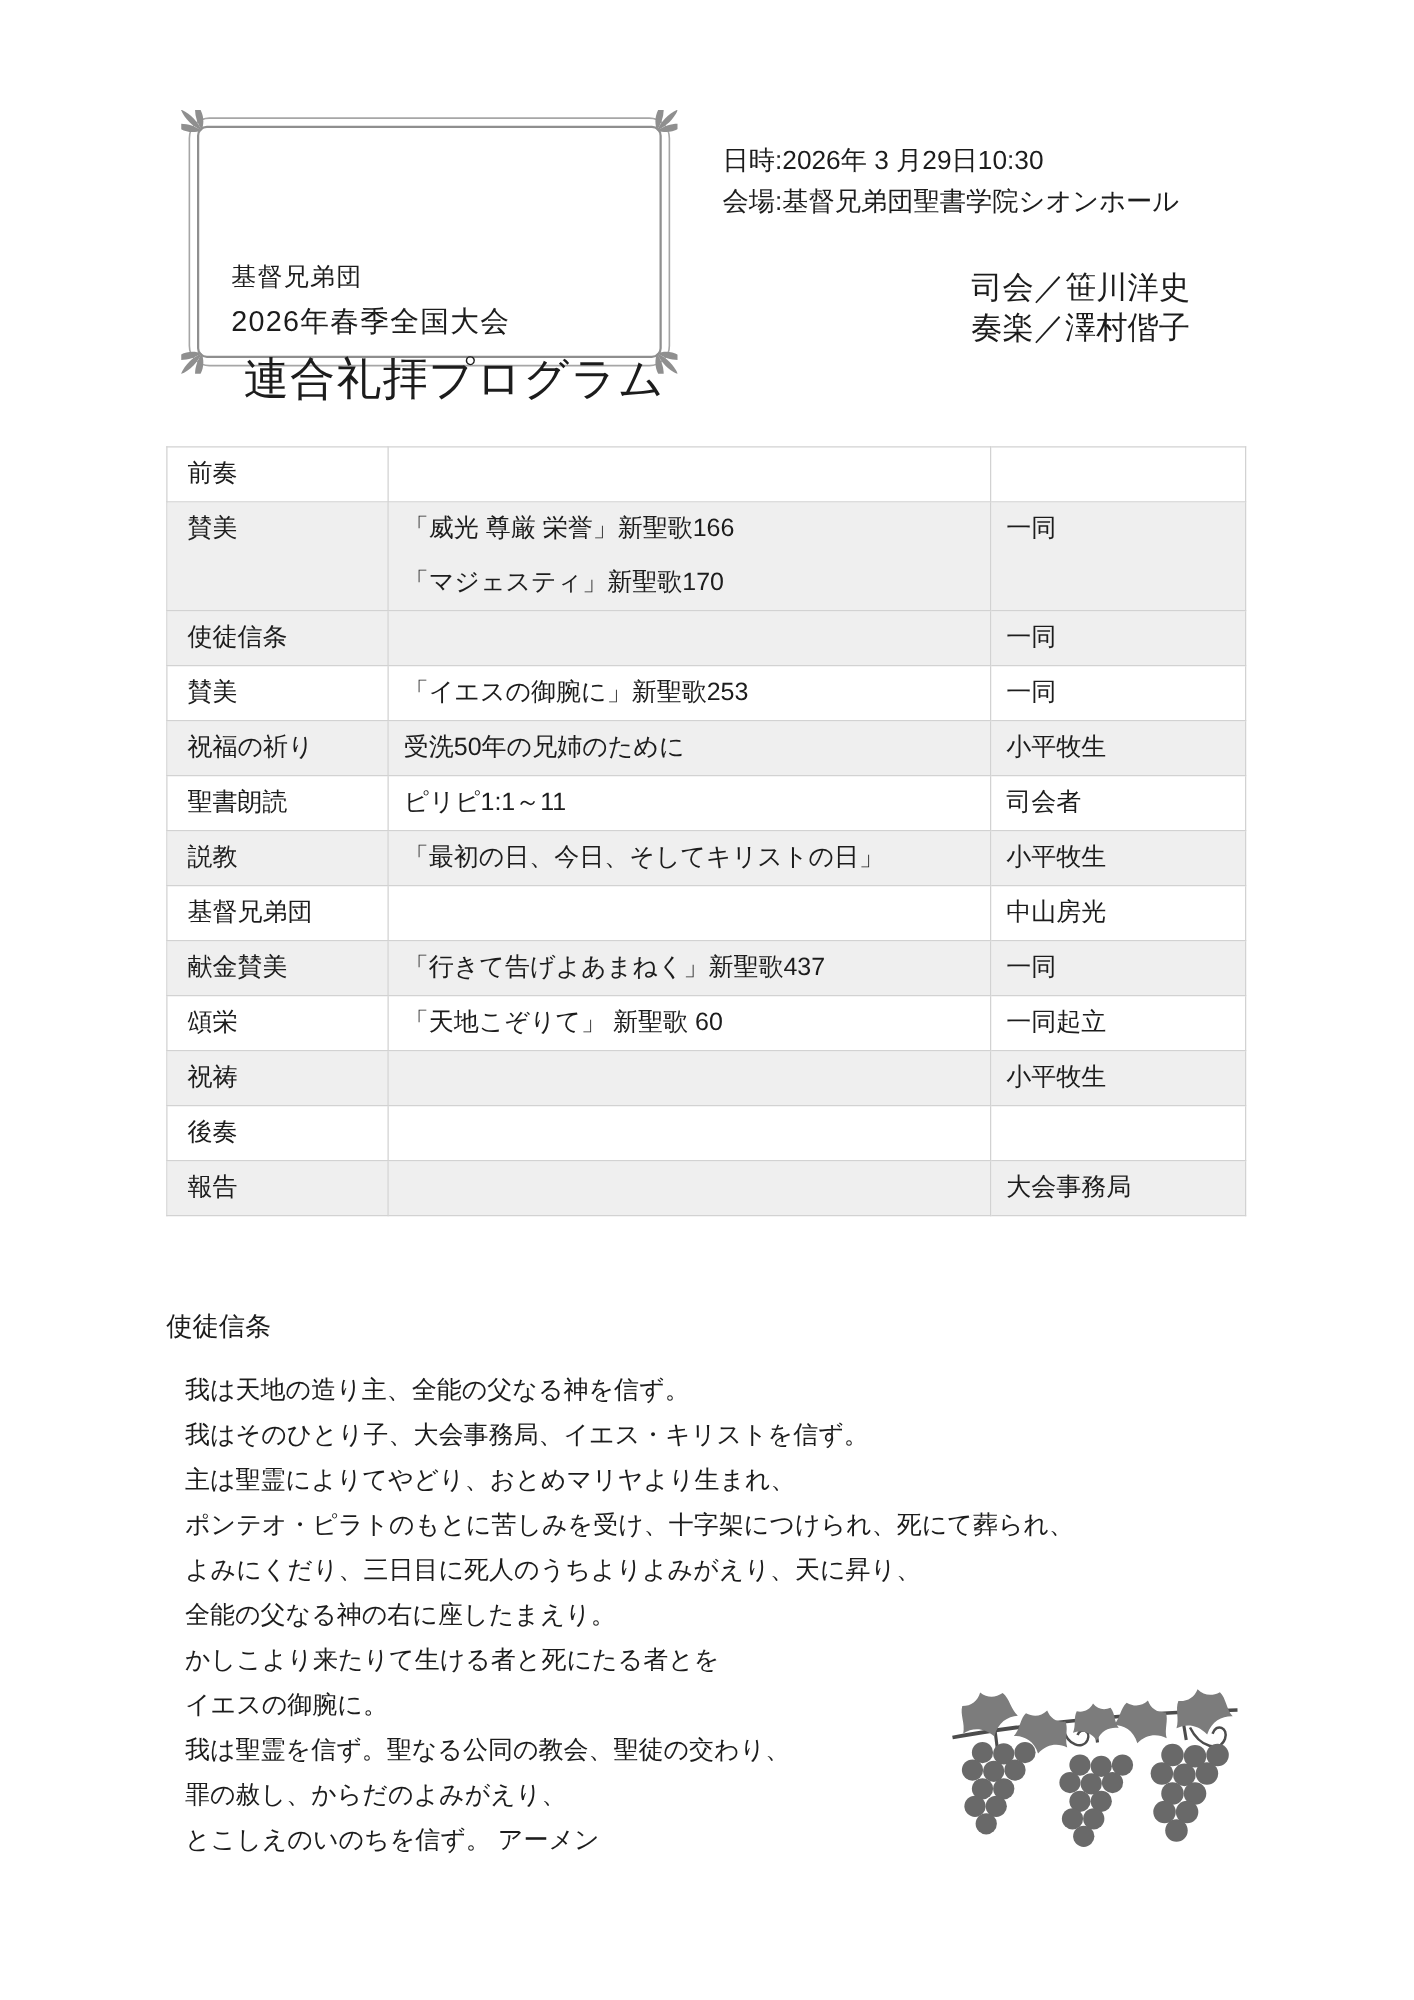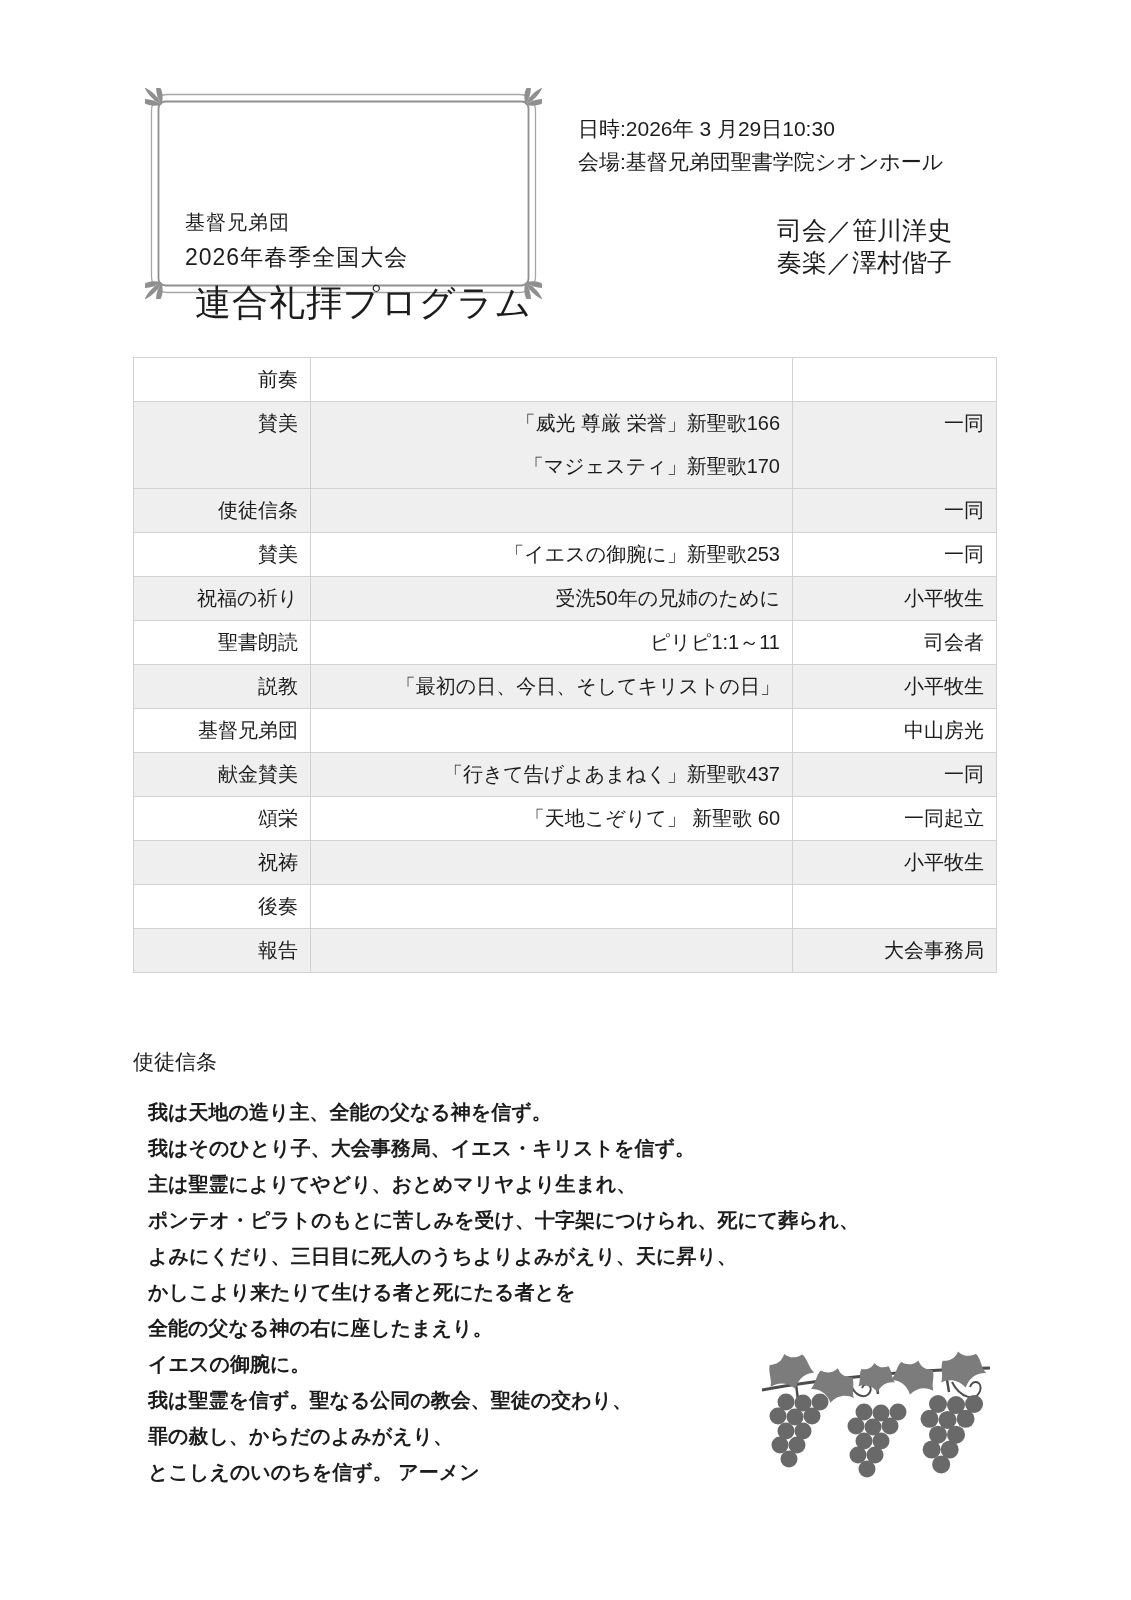"前奏" .program-table td { text-align: right -> none }
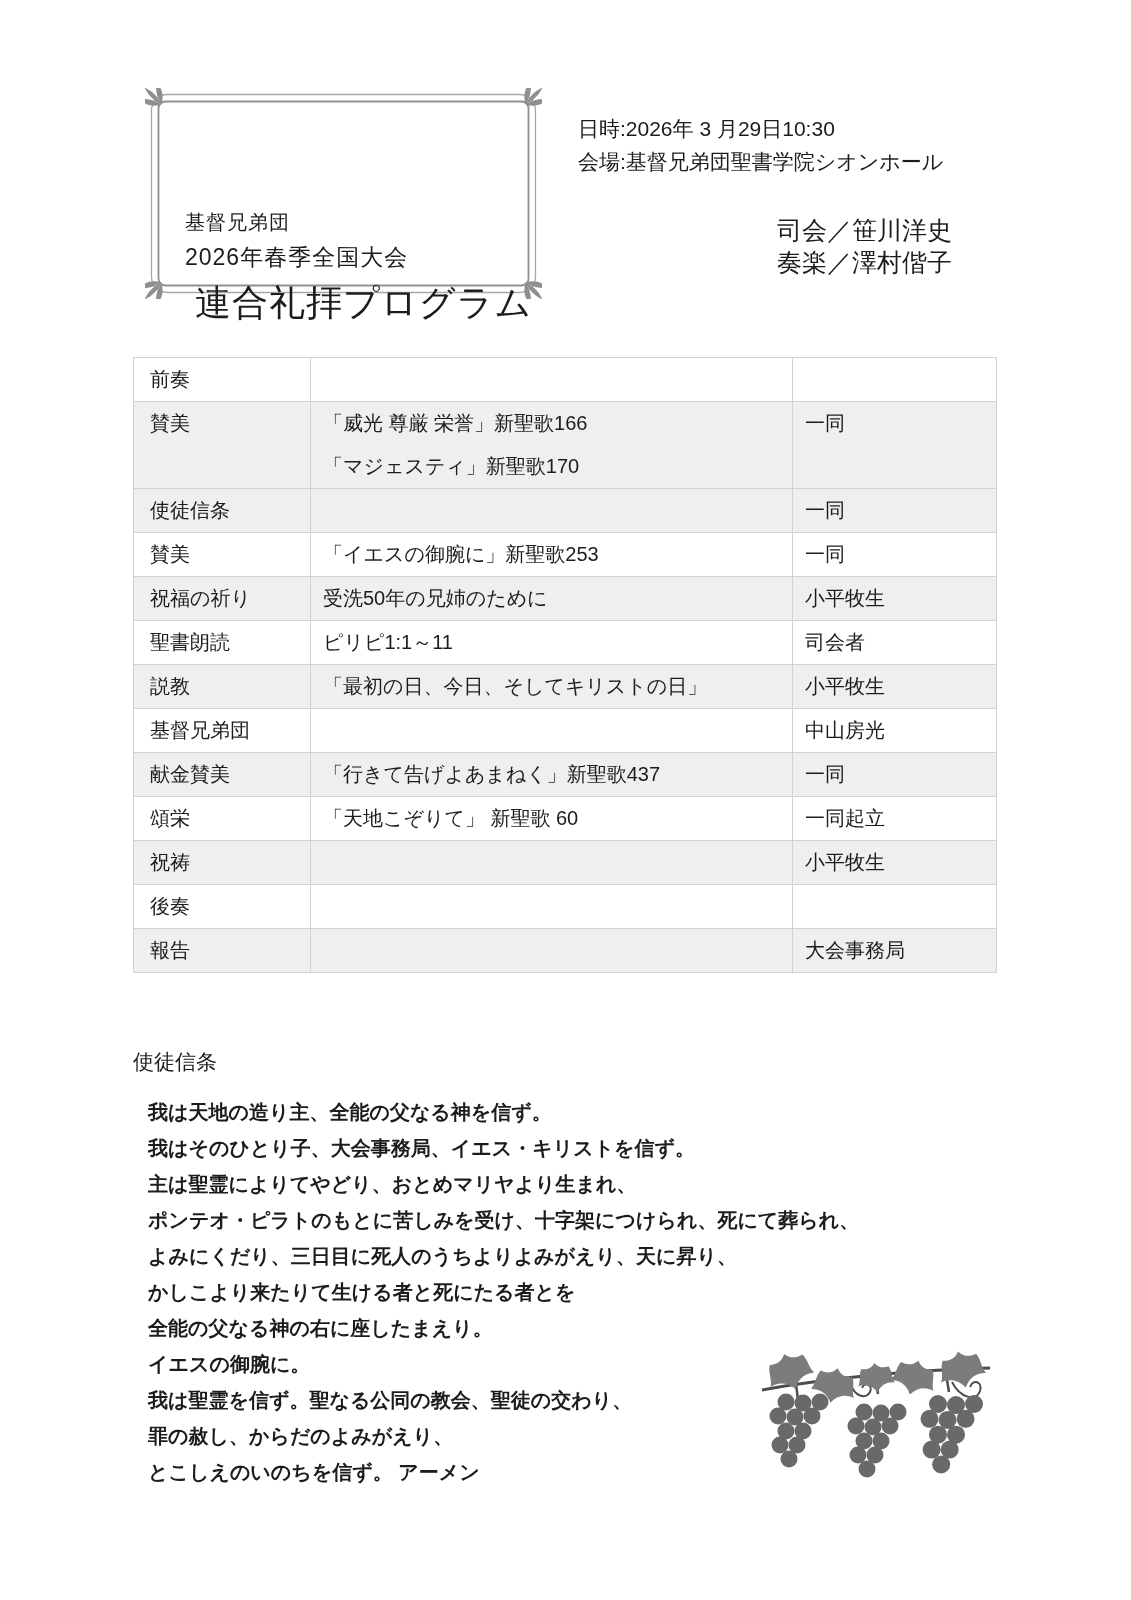"我は天地の造り主、全能の父なる神を信ず。" .creed-lines { font-weight: bold -> none }
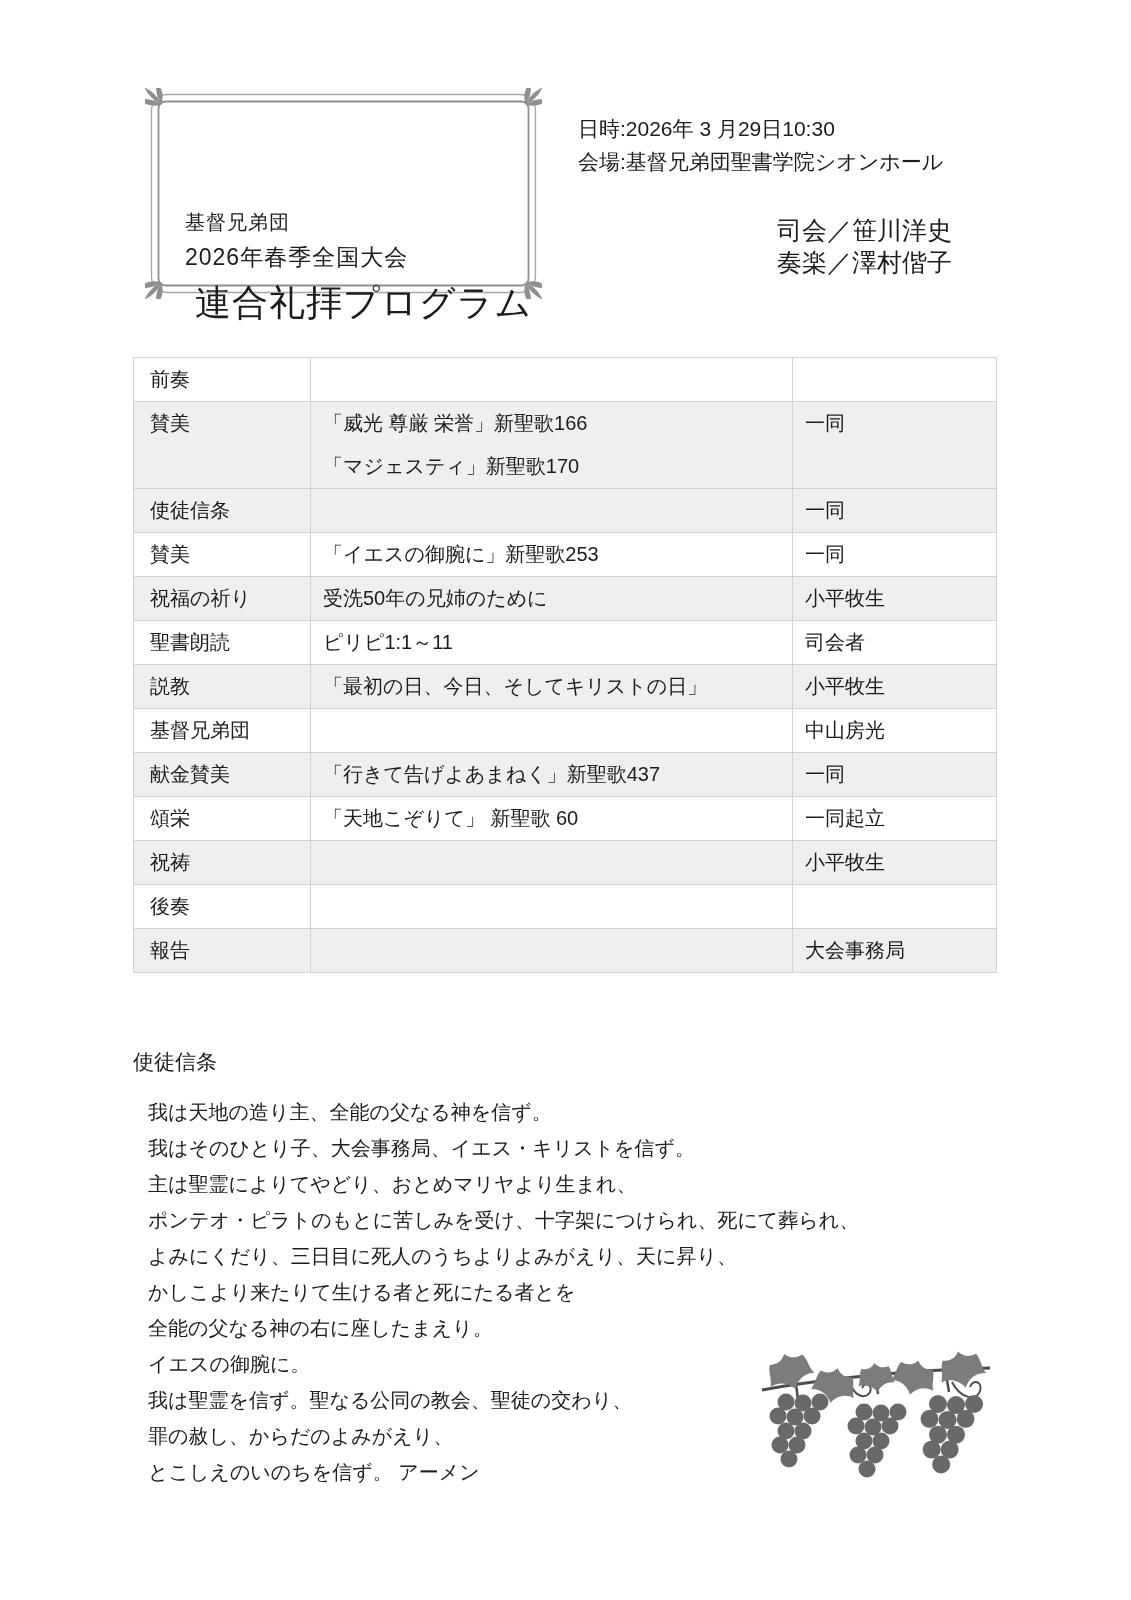"かしこより来たりて生ける者と死にたる者とを" div { order: before "全能の父なる神の右に座したまえり。" -> after "全能の父なる神の右に座したまえり。" }
